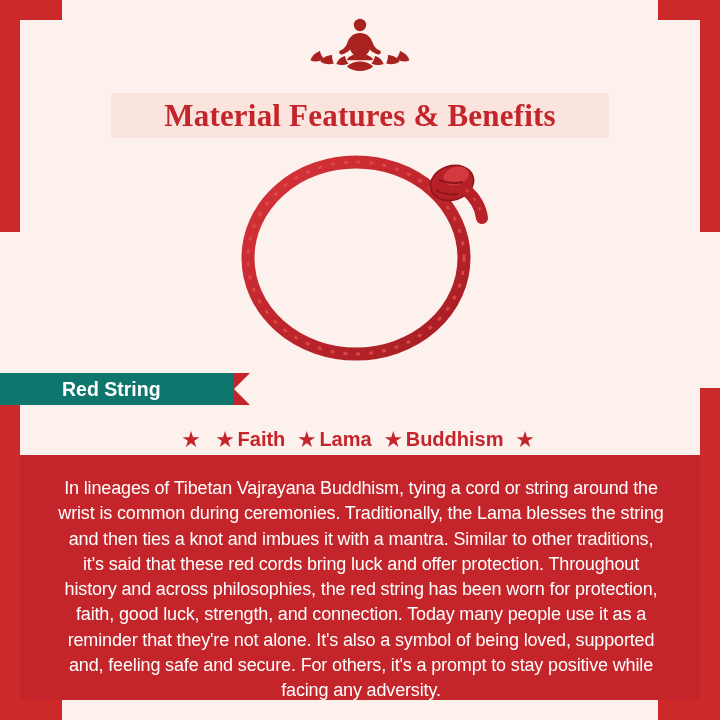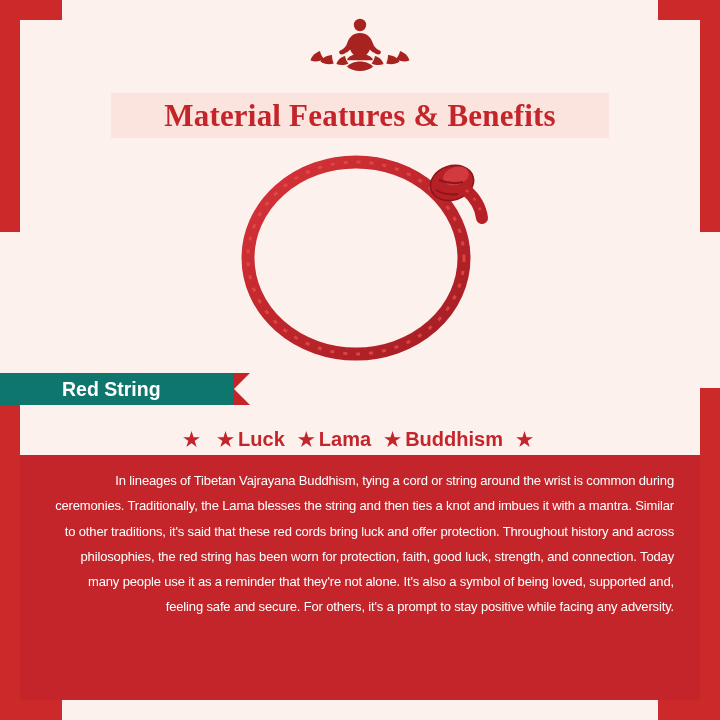"Luck" span { text: Luck -> Faith }
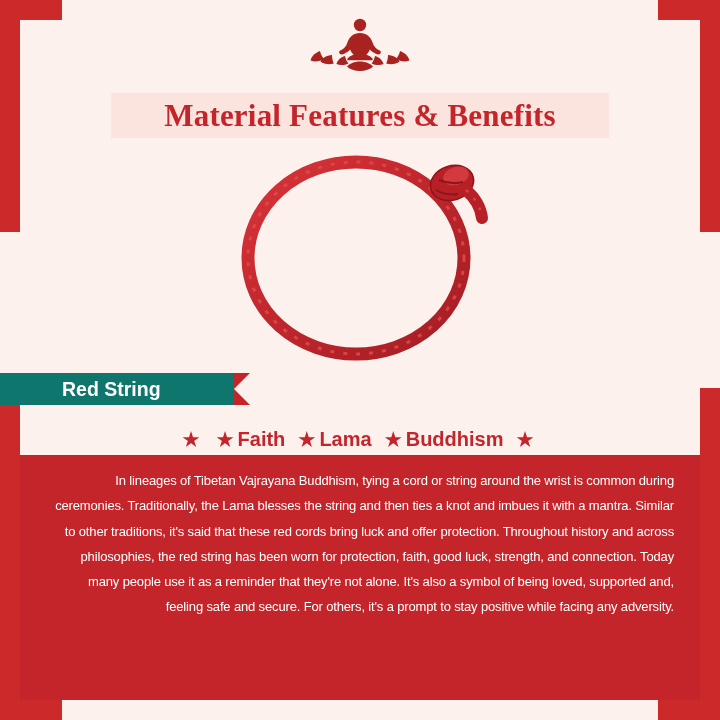"In lineages of Tibetan Vajrayana" .description p { font-size: 13px -> 18px; margin: 4px -> 12px; text-align: right -> center }
